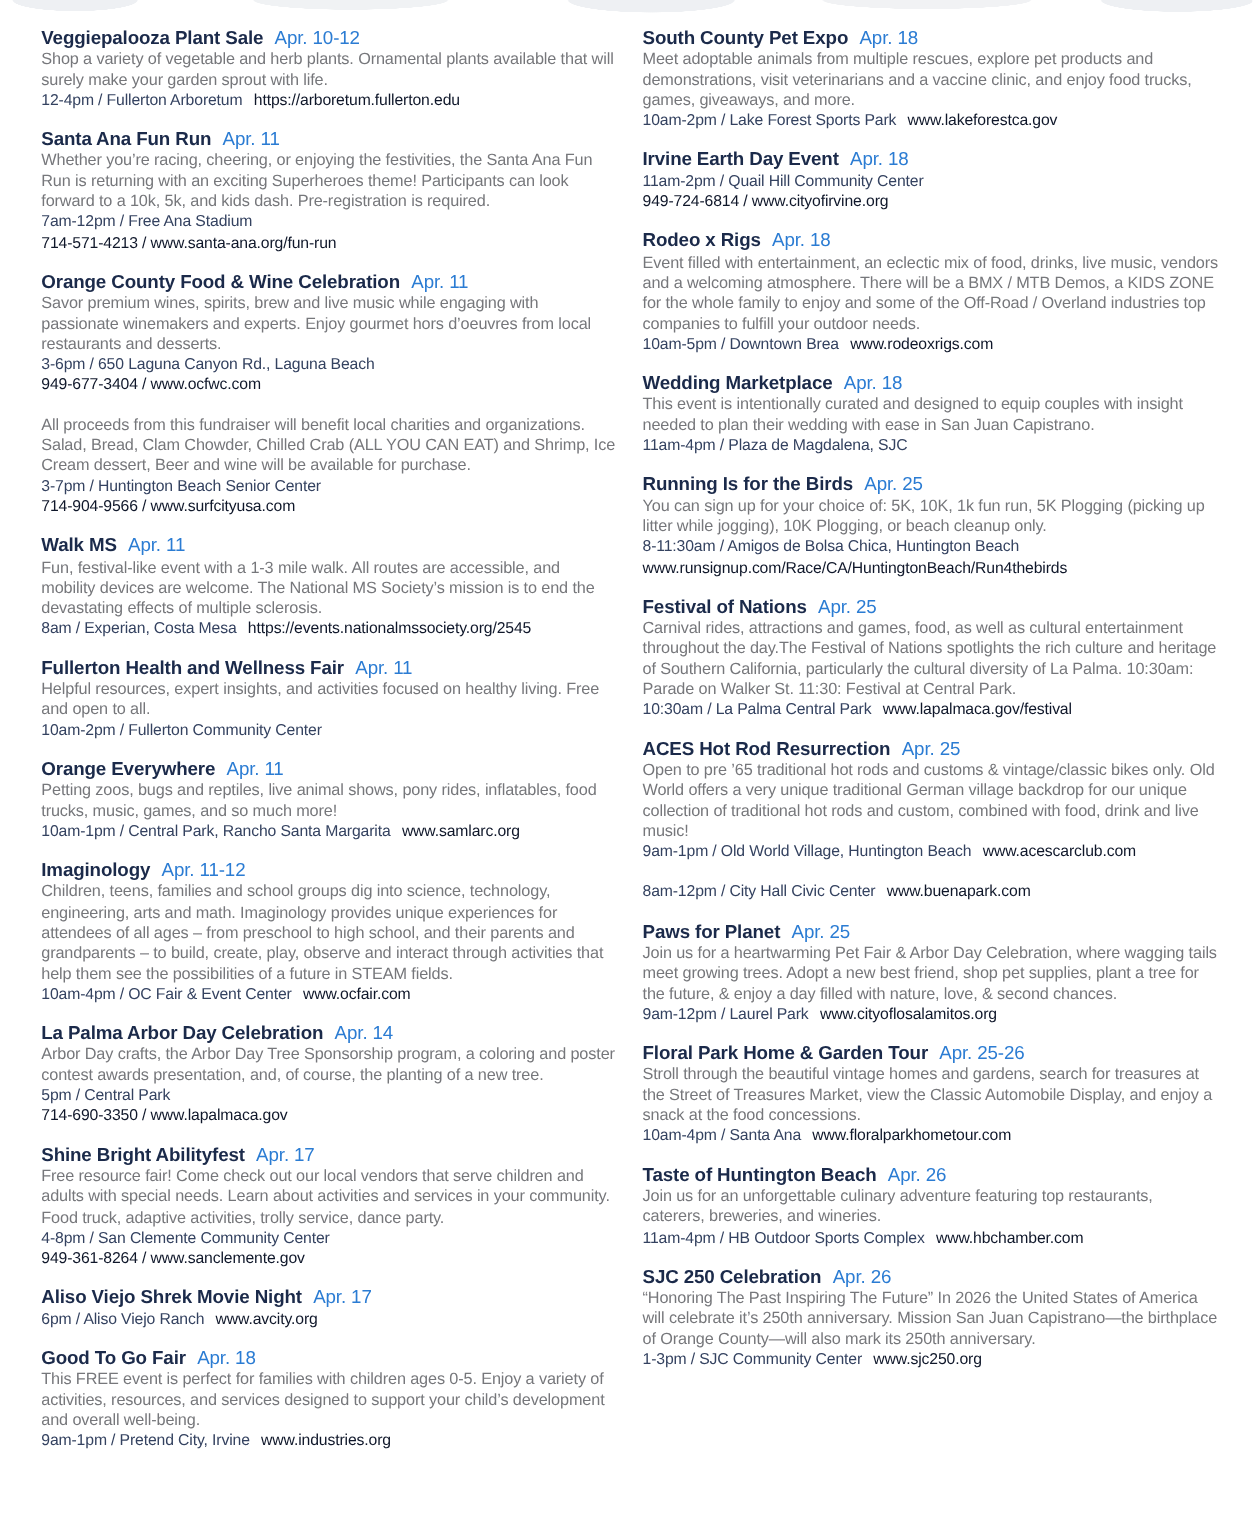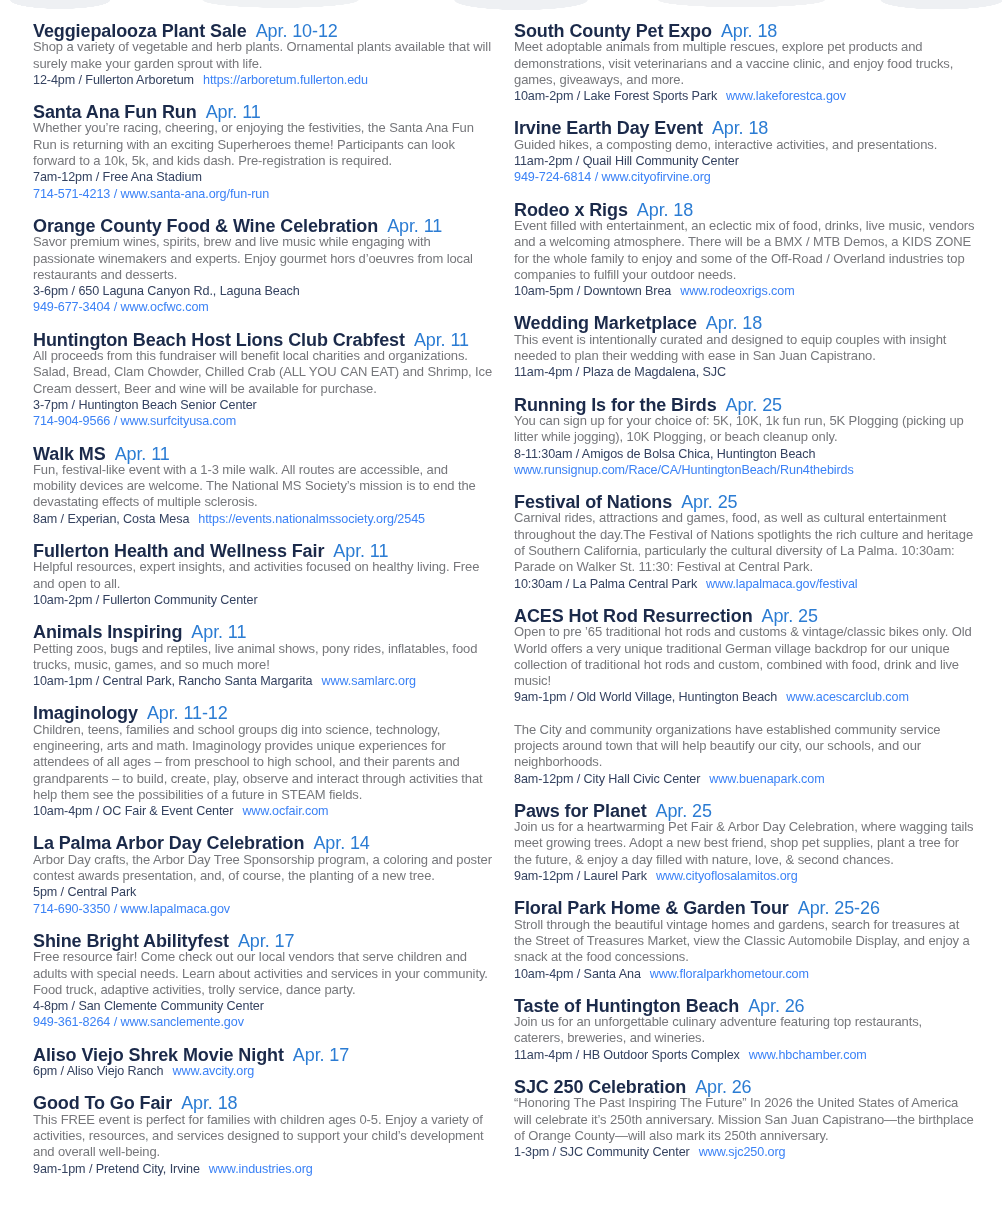"Veggiepalooza Plant Sale Apr. 10-12" .event-header { font-size: 18px -> 15px }
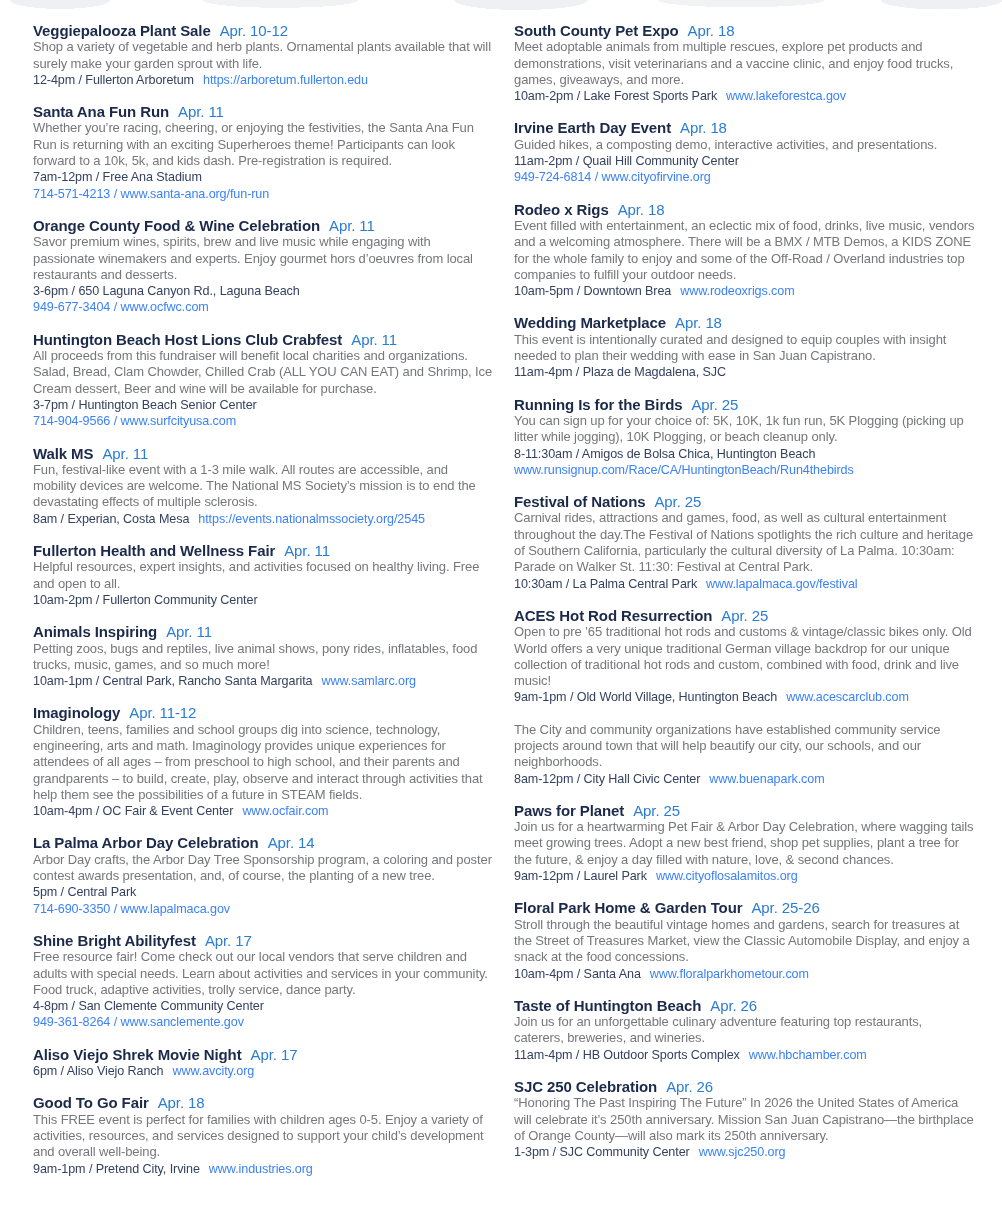"https://arboretum.fullerton.edu" .link { color: #3b82f6 -> #0f172a }
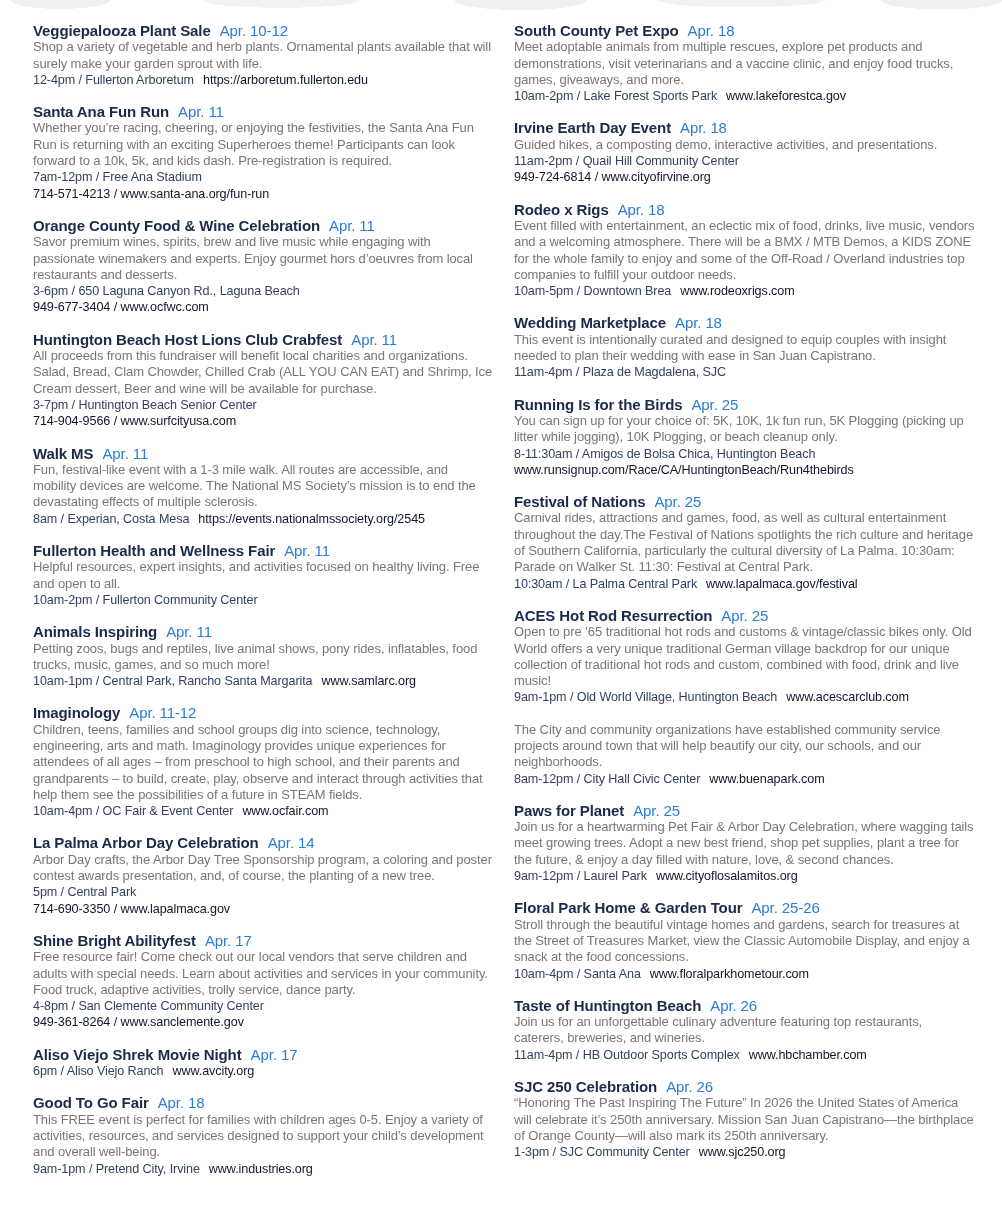"Guided hikes, a composting demo," p.desc { html: <p>Guided hikes, a composting demo, interactive activities, and presentations.</p> -> none }
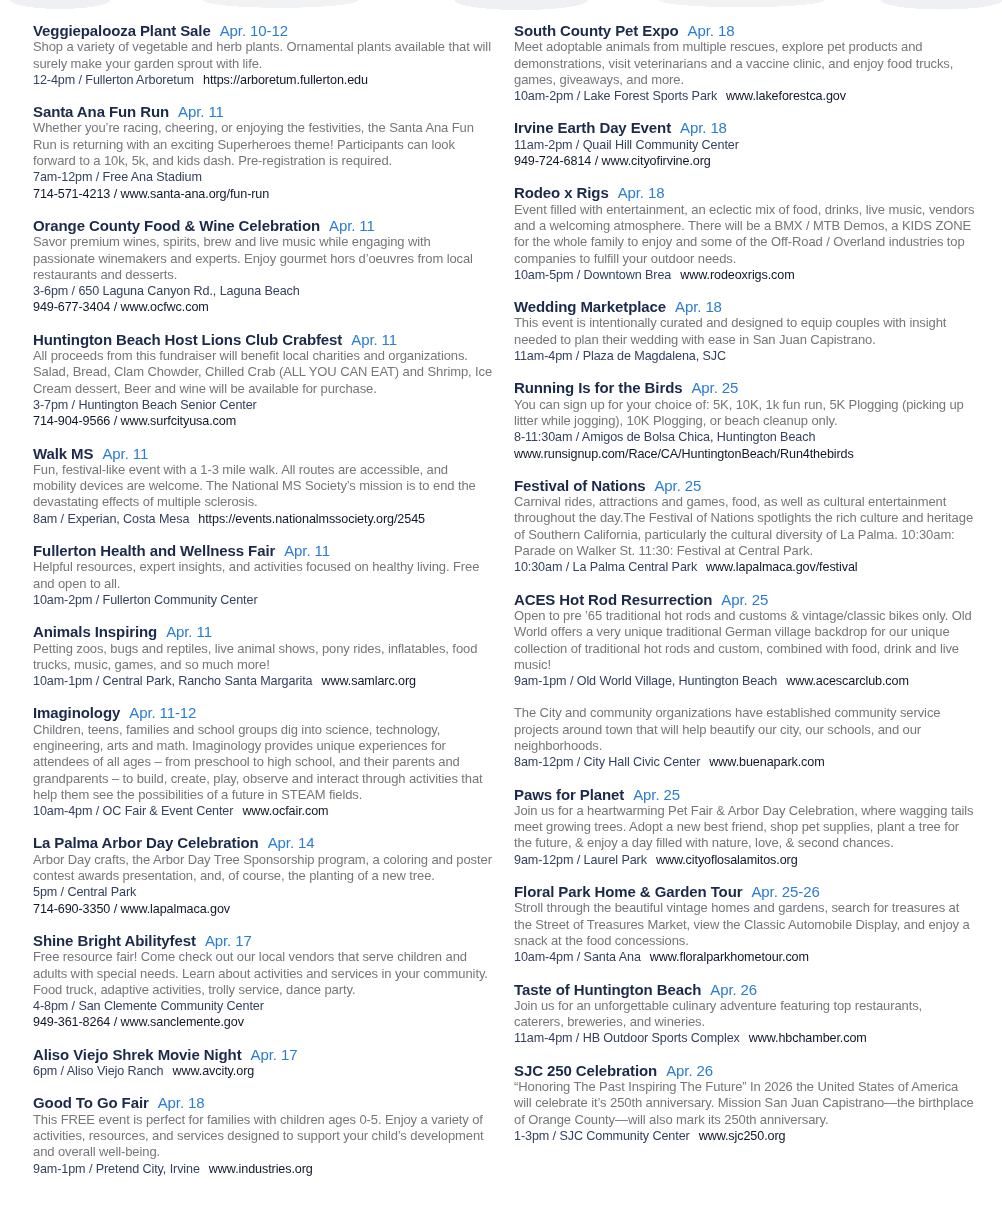"Huntington Beach Host Lions Club" h3.event-header { html: <h3><span>Huntington Beach Host Lions Club Crabfest</span><span>Apr. 11</span></h3> -> none }
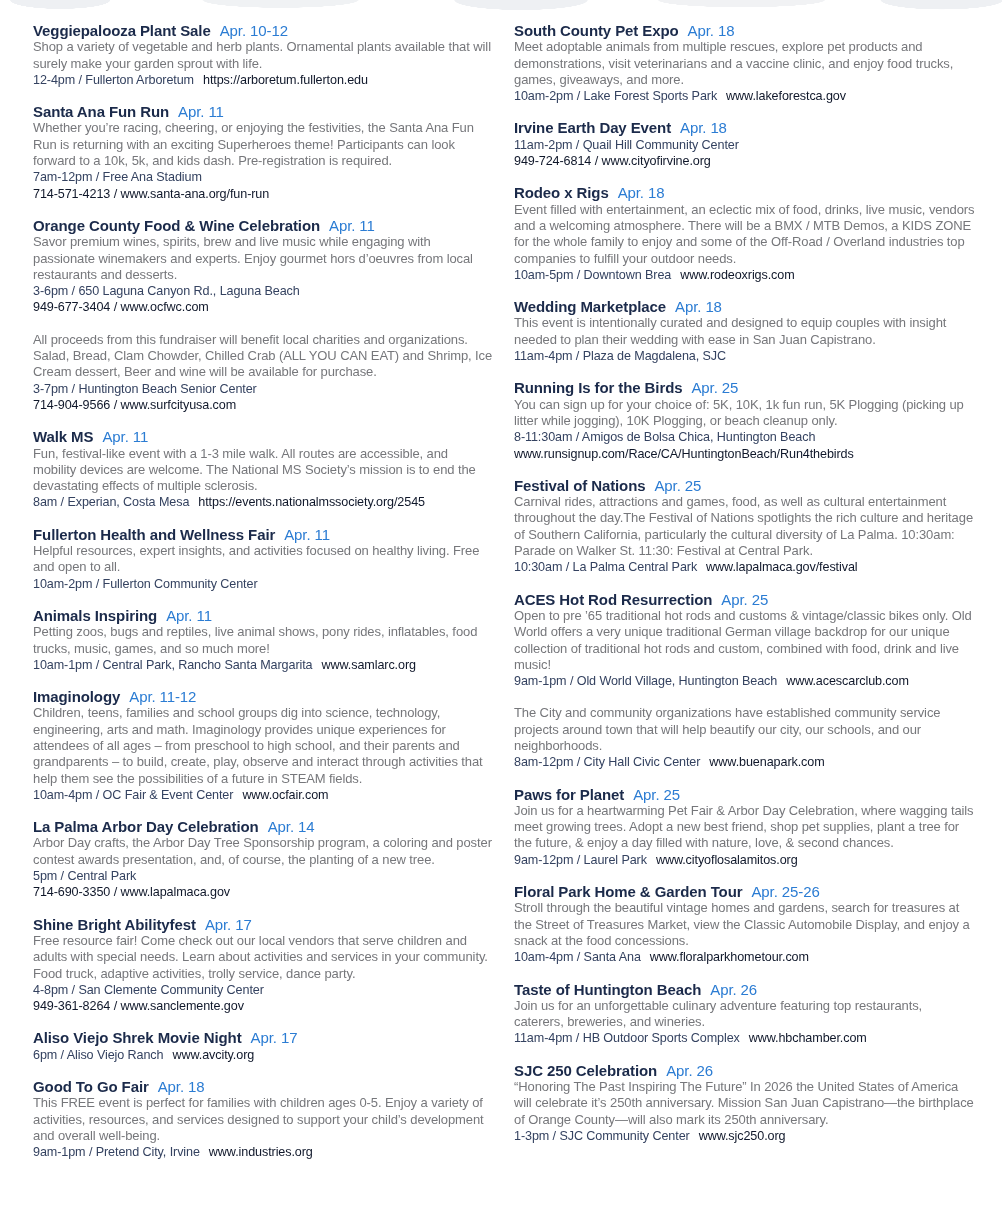"Animals Inspiring" span.title { text: Animals Inspiring -> Orange Everywhere }
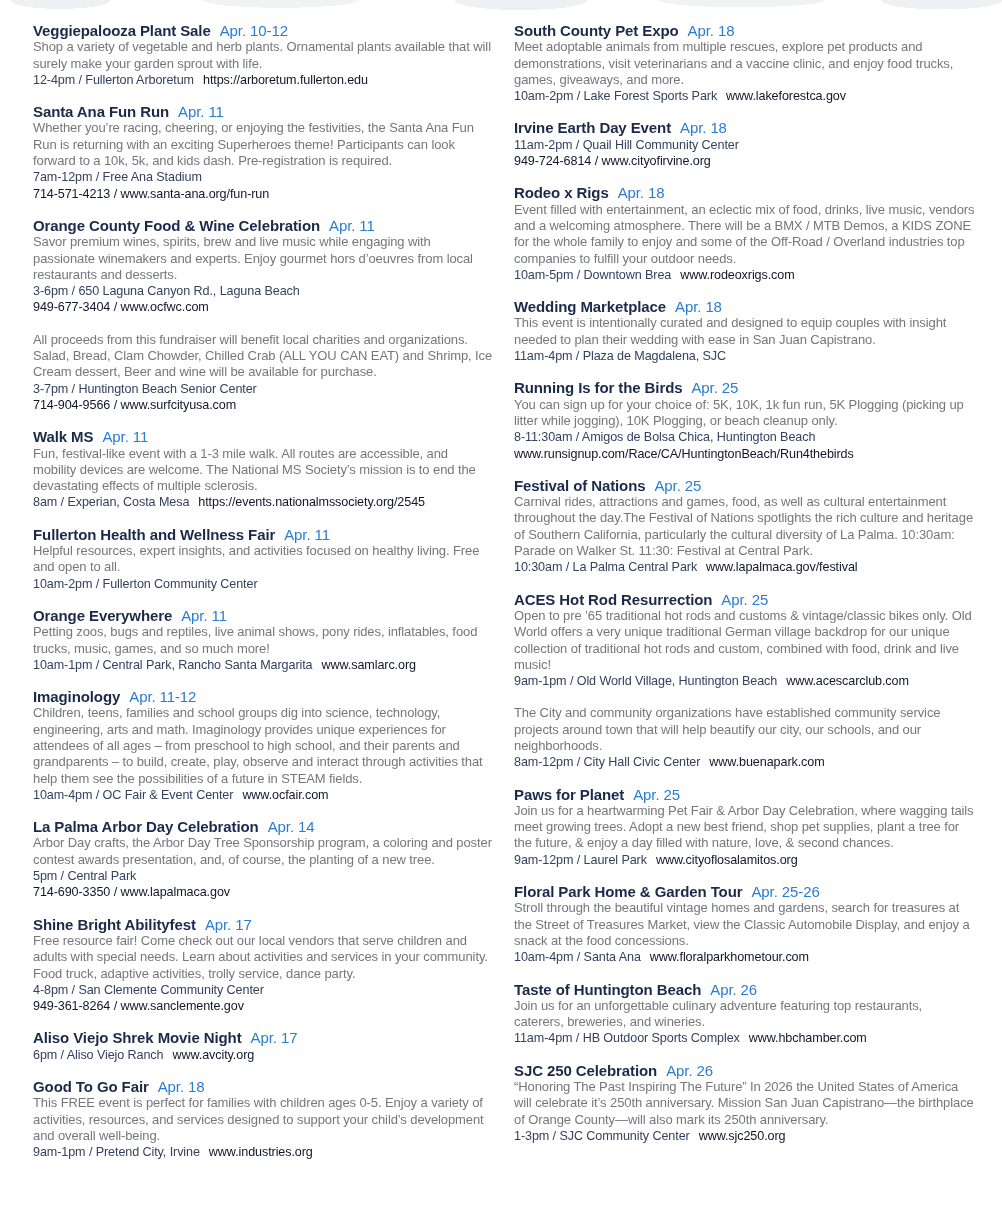"The City and community organizations" p.desc { html: <p>The City and community organizations have established community service projects around town that will help beautify our city, our schools, and our neighborhoods.</p> -> none }
